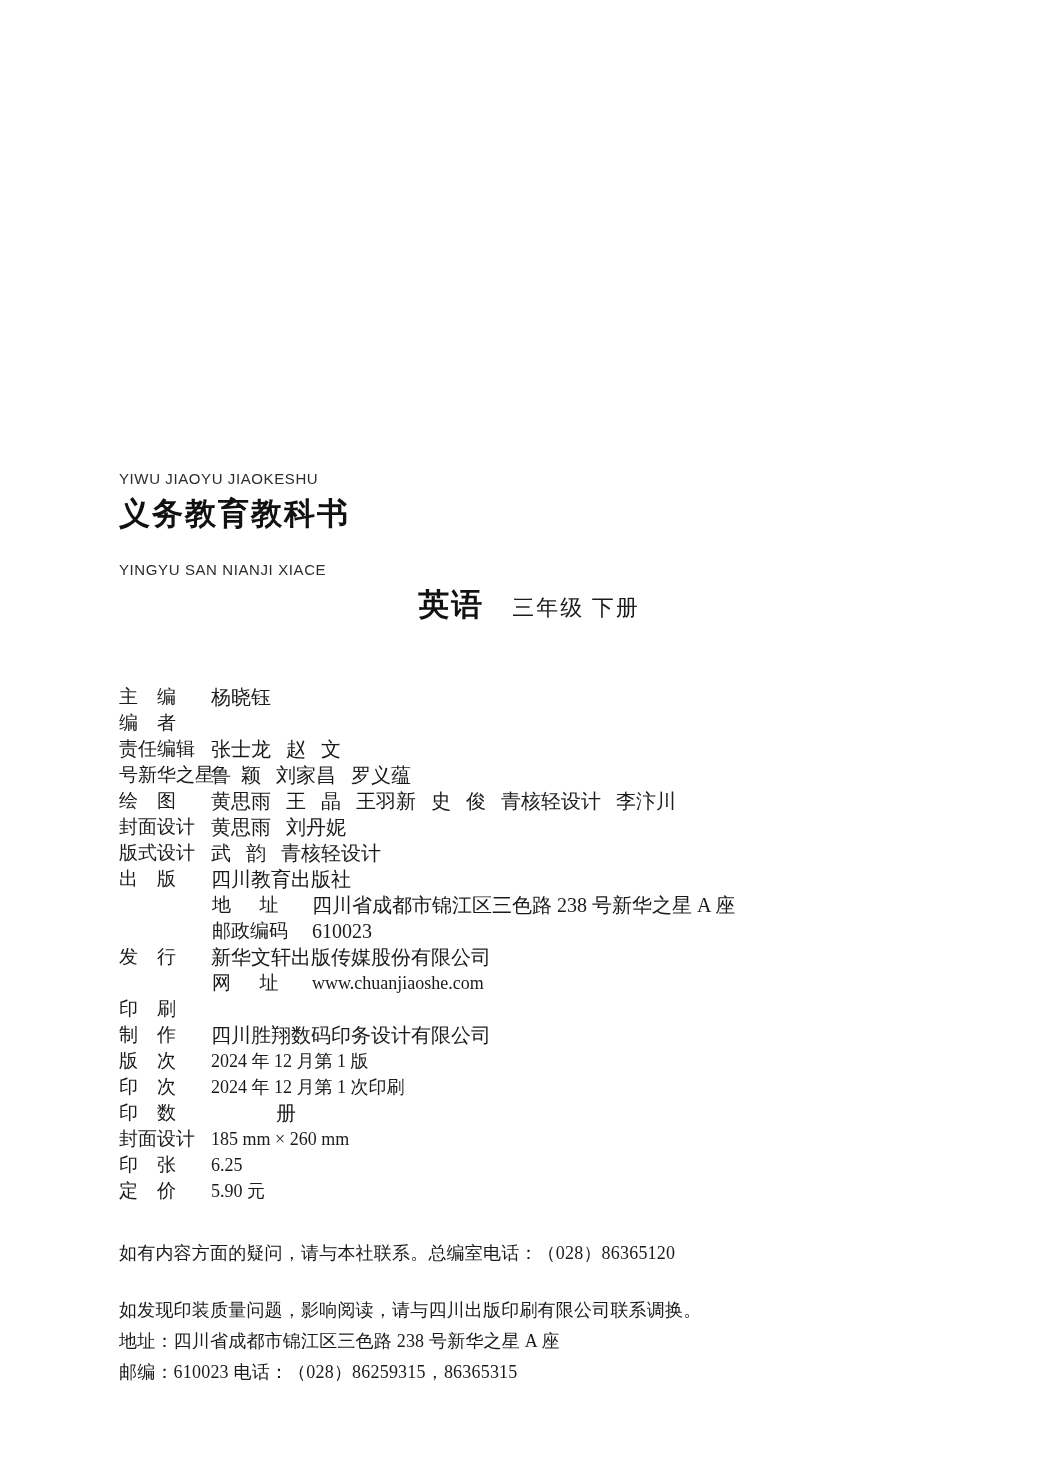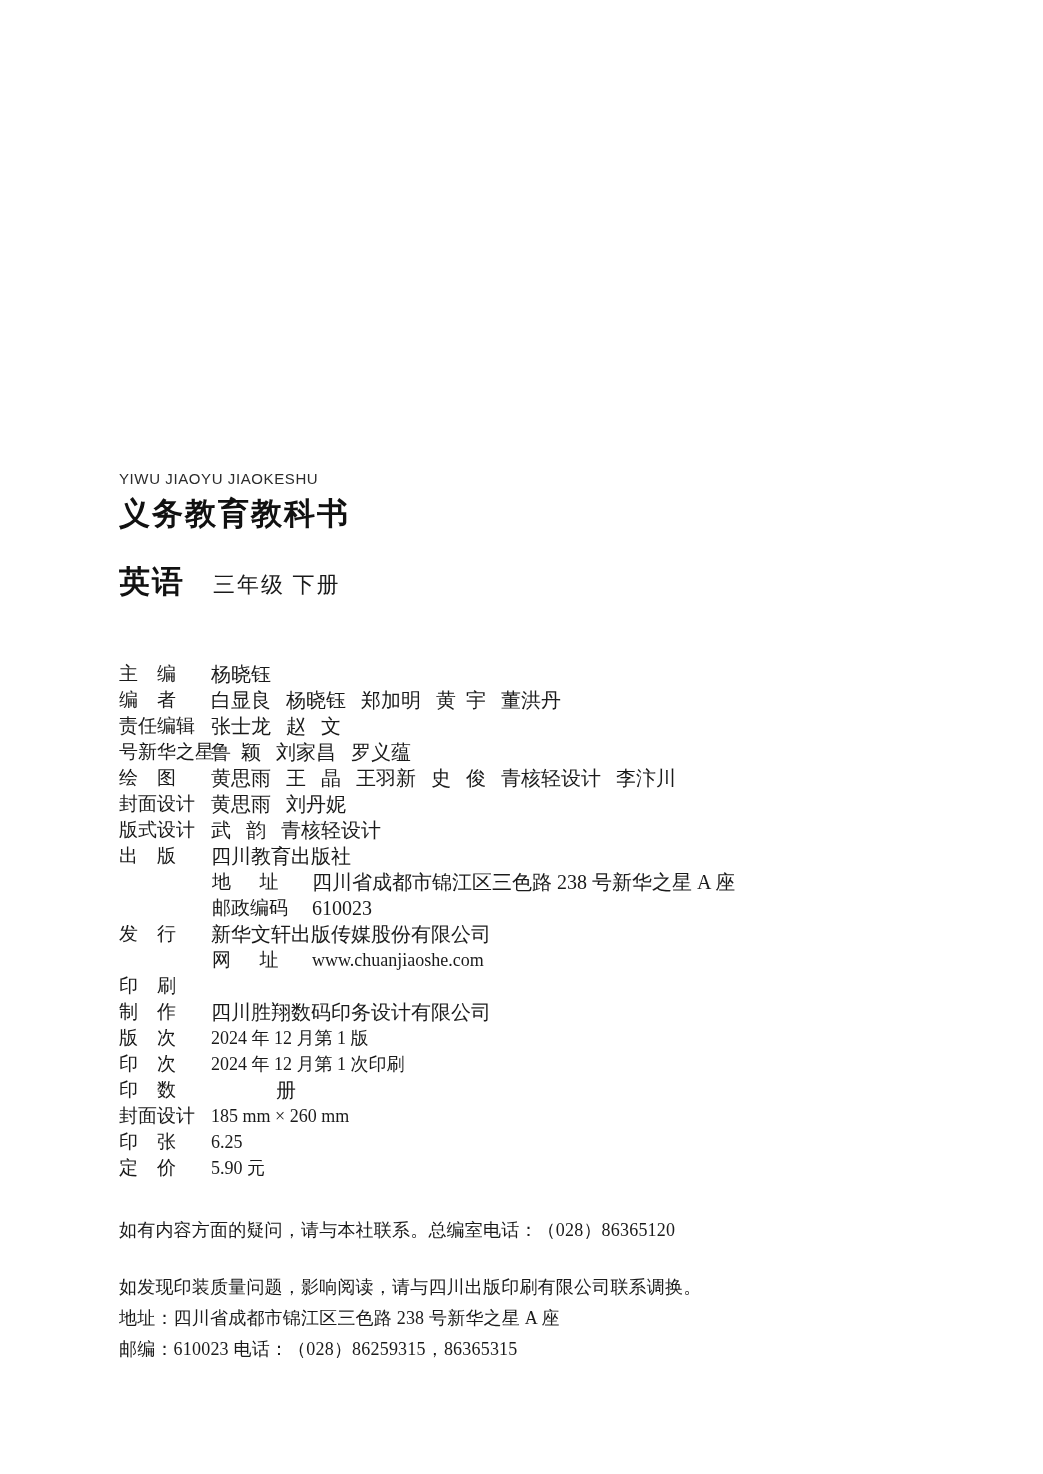"YINGYU SAN NIANJI XIACE" div.pinyin { html: none -> <div>YINGYU SAN NIANJI XIACE</div> }
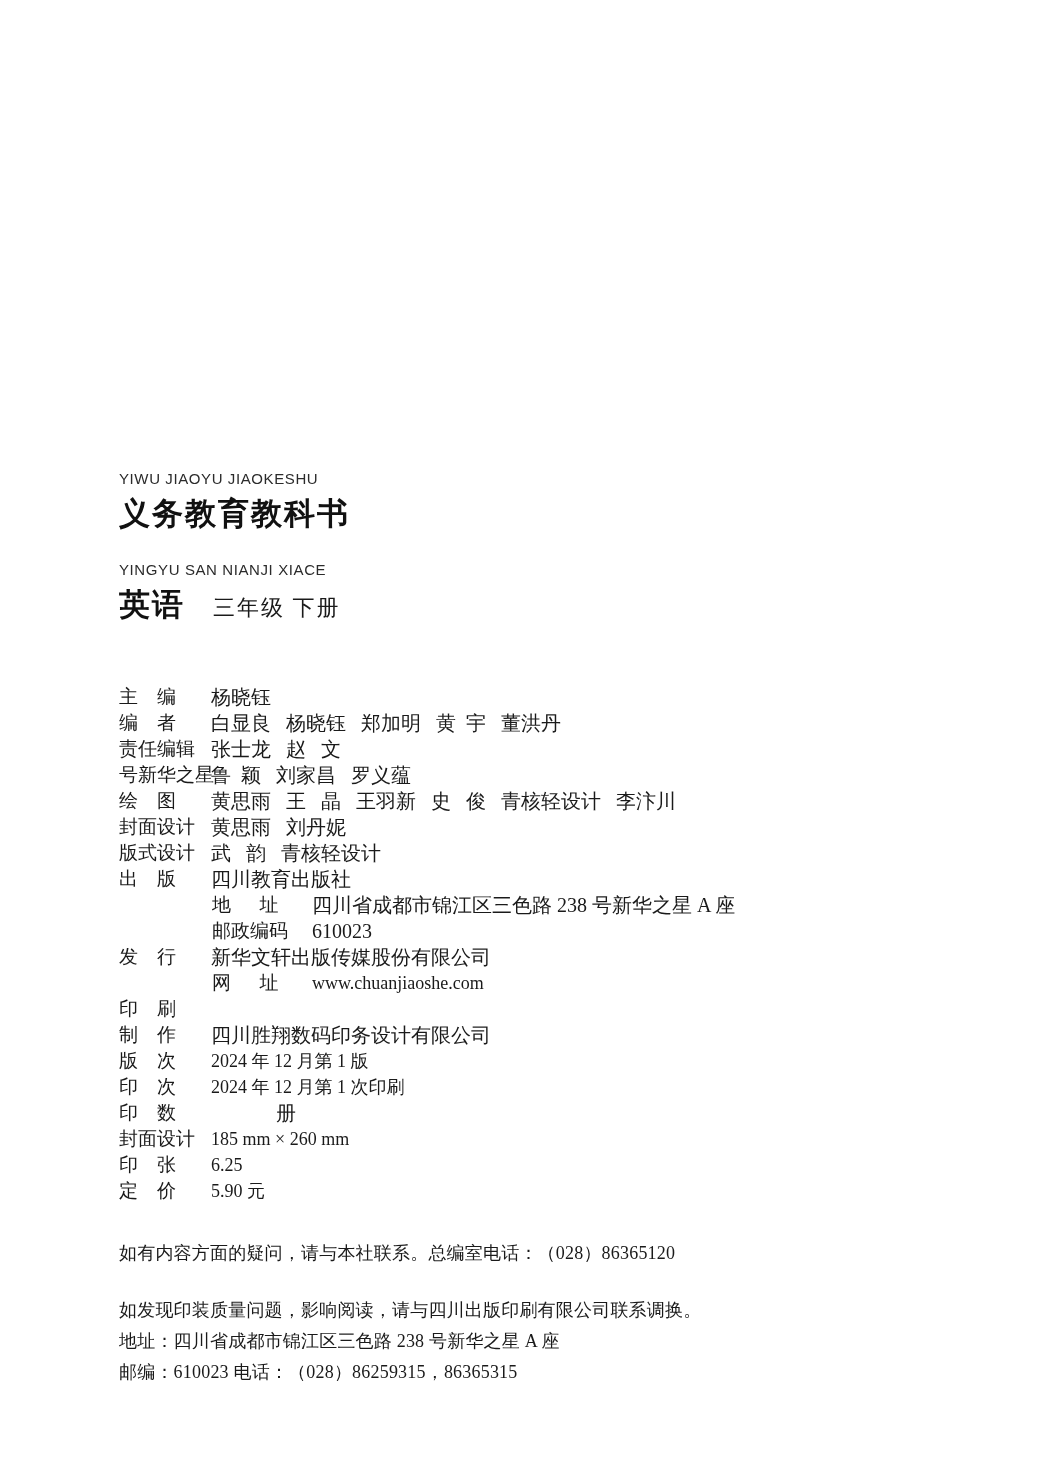"英语" .subject-line { justify-content: none -> center }
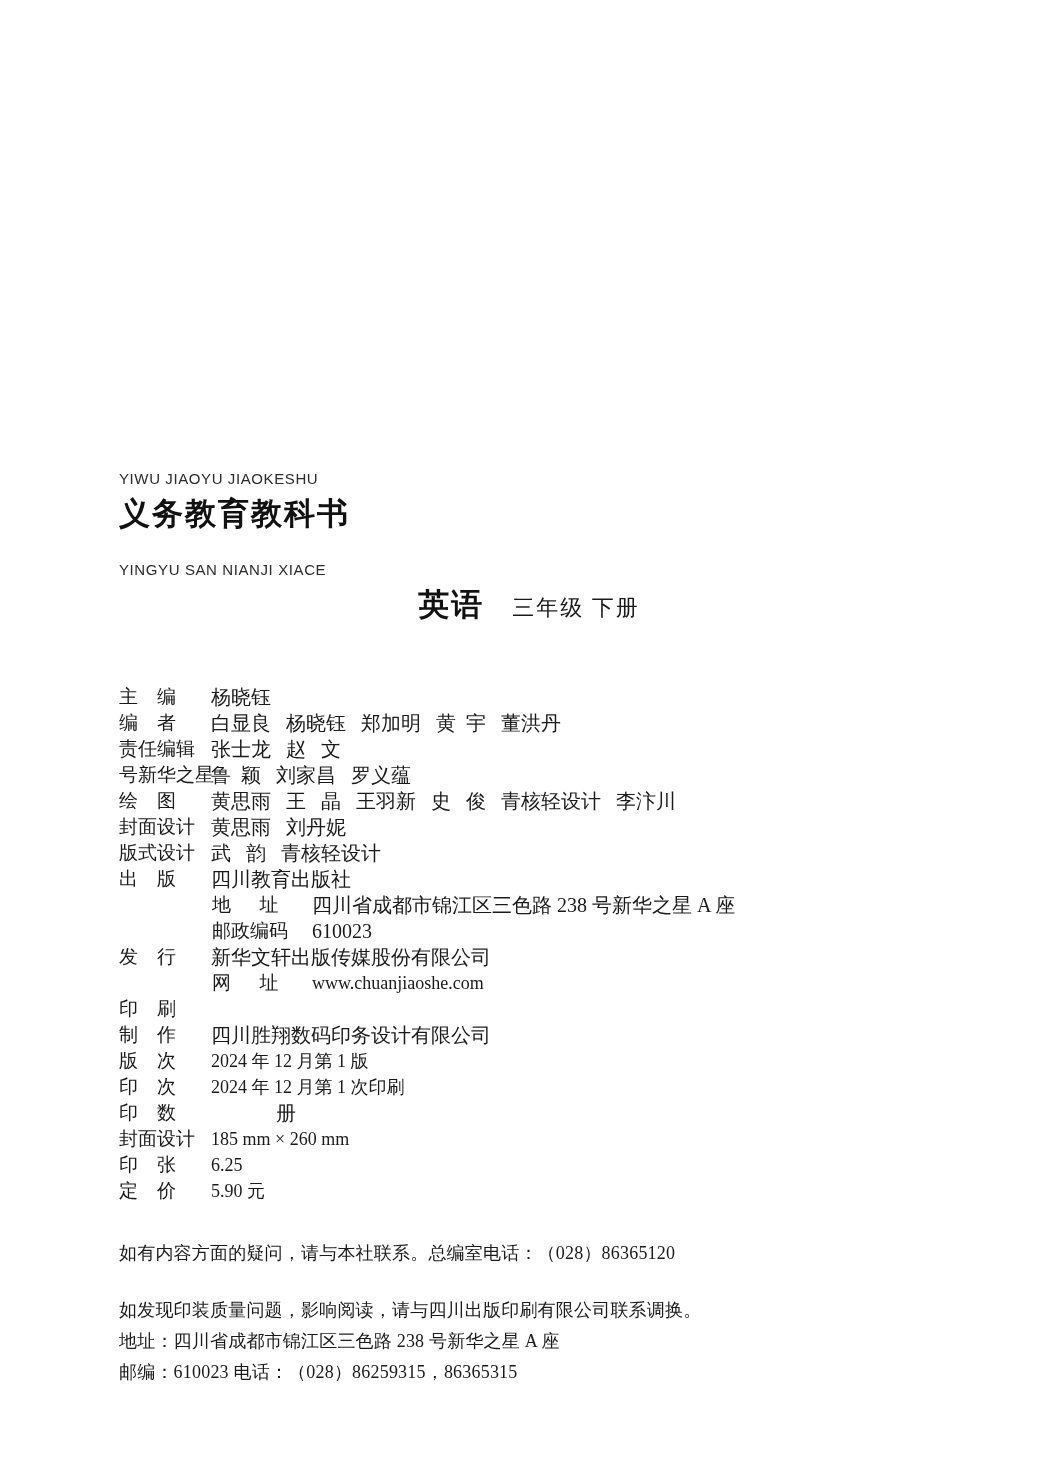"白显良 杨晓钰 郑加明 黄 宇" span.cval { html: <span>白显良 杨晓钰 郑加明 黄 宇 董洪丹</span> -> none }
